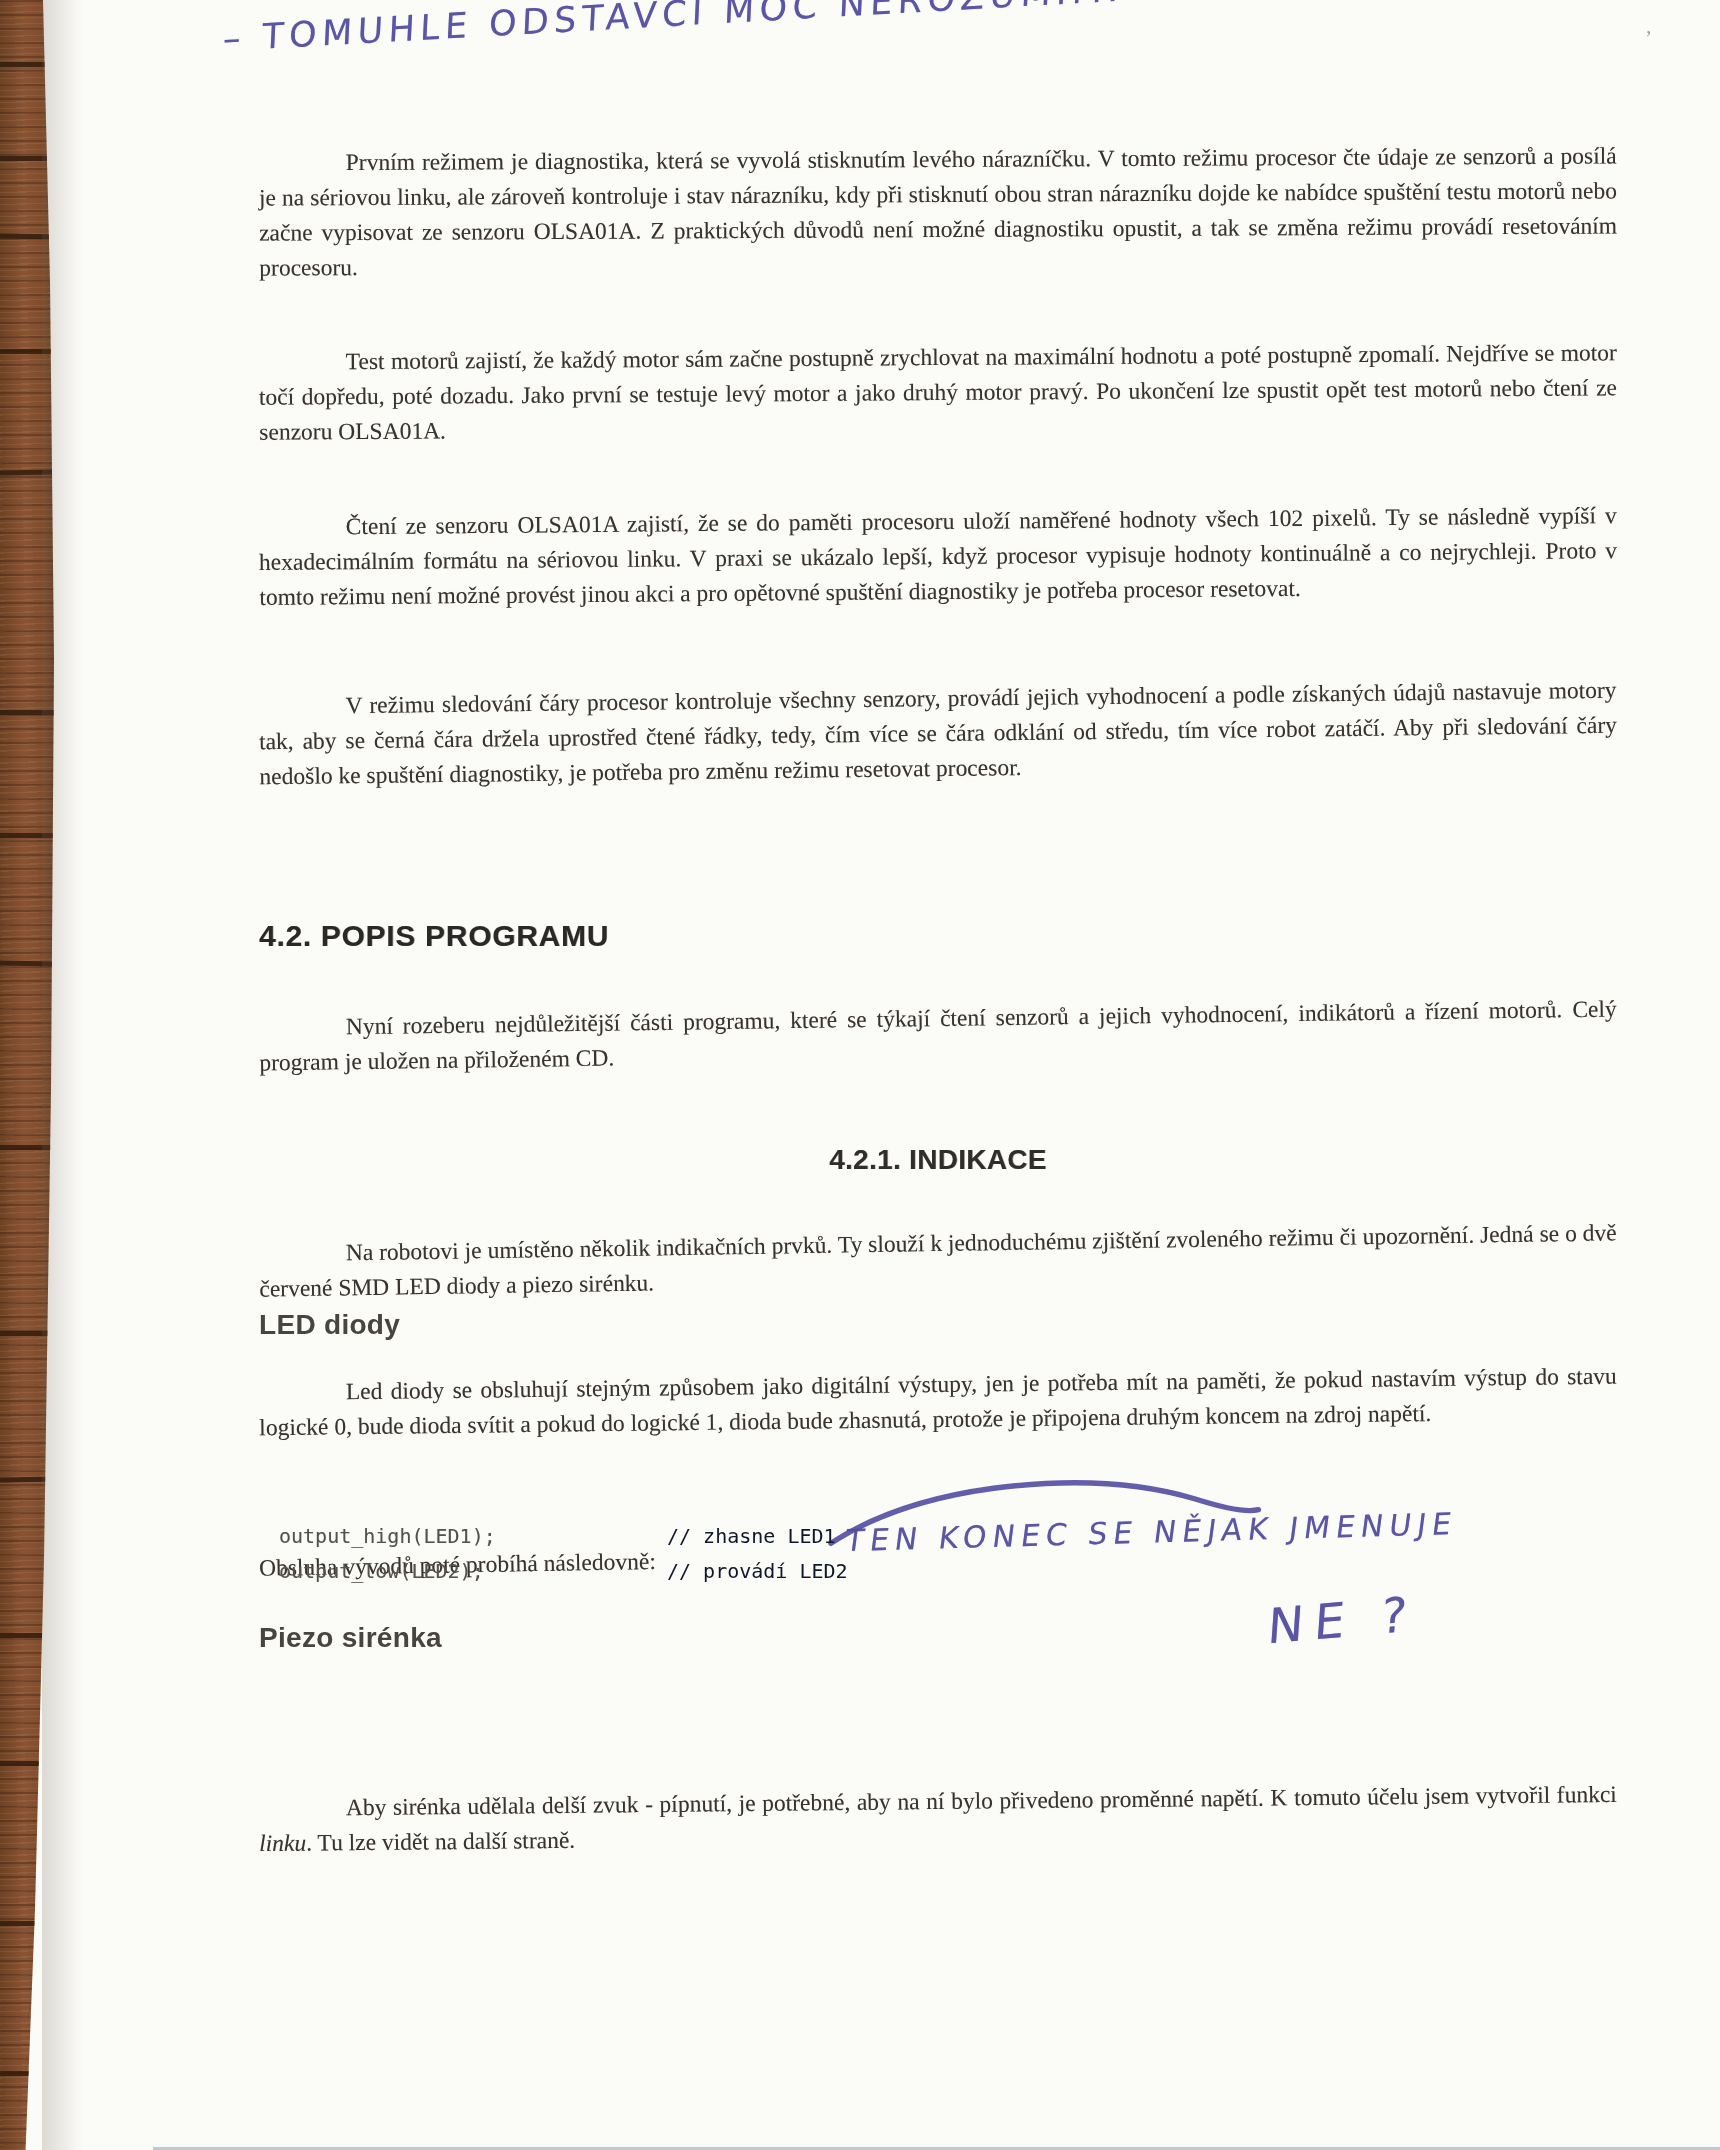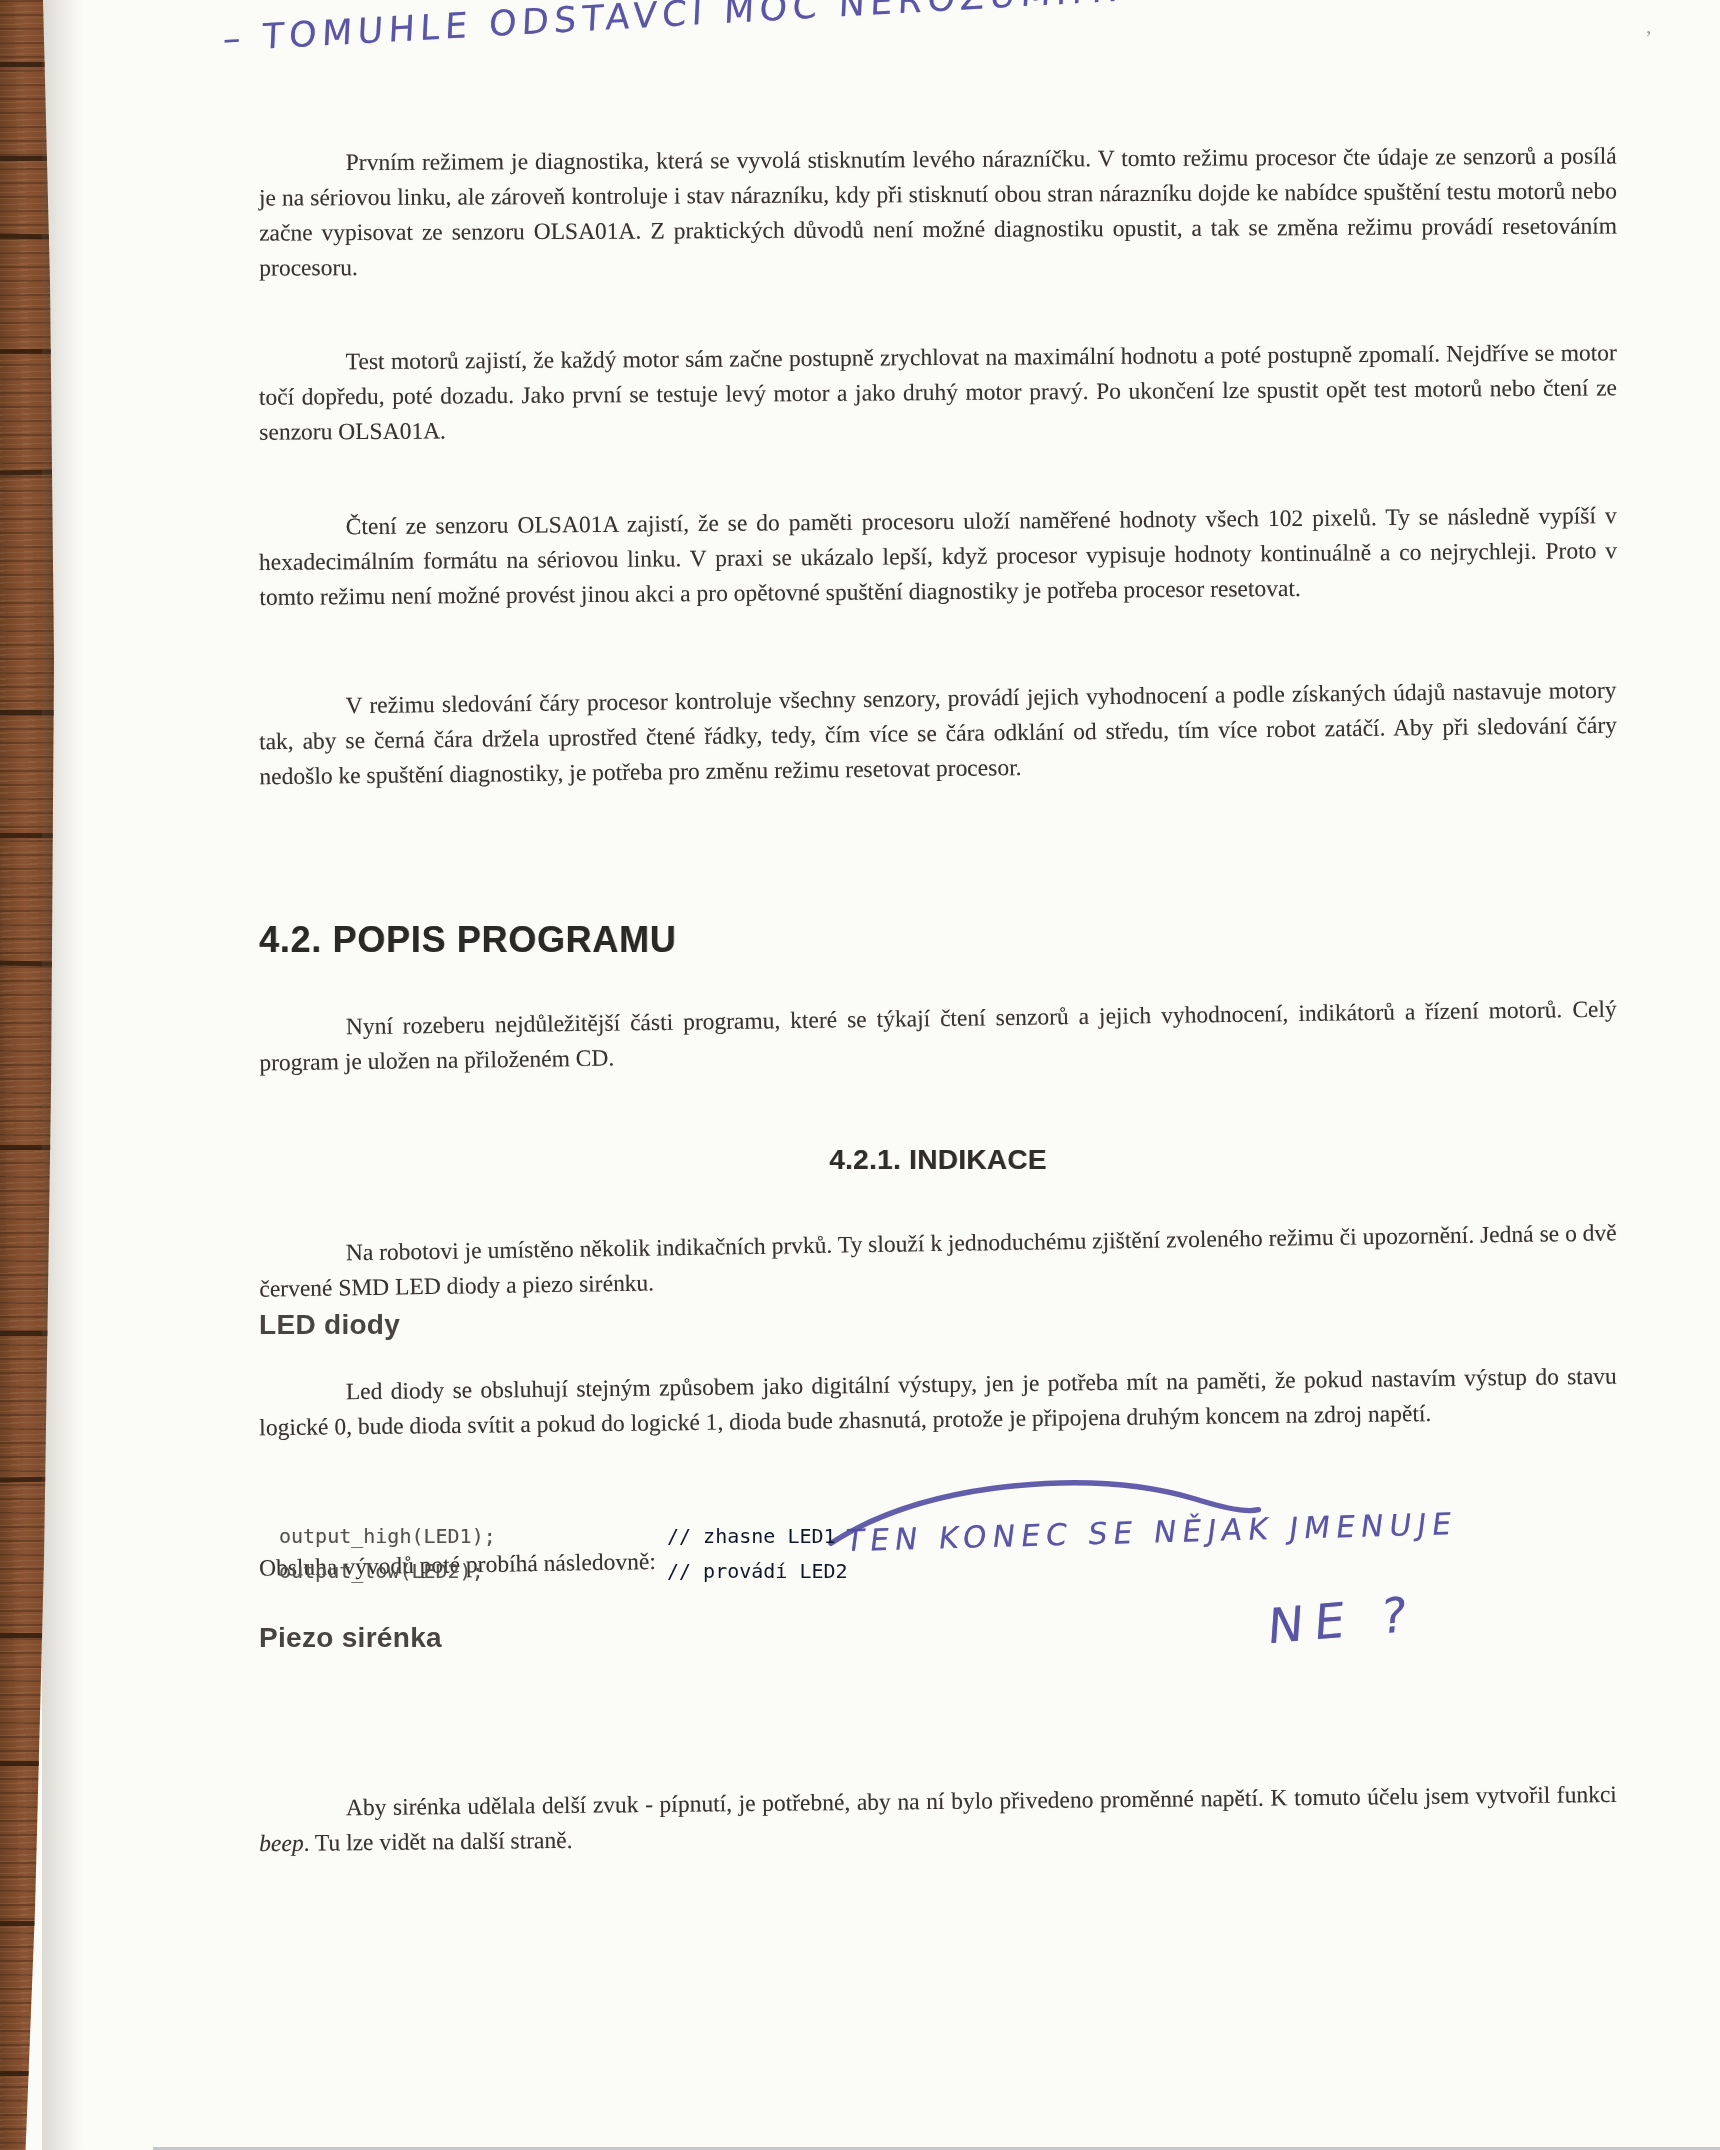"4.2. POPIS PROGRAMU" .h-main { font-size: 36px -> 30px }
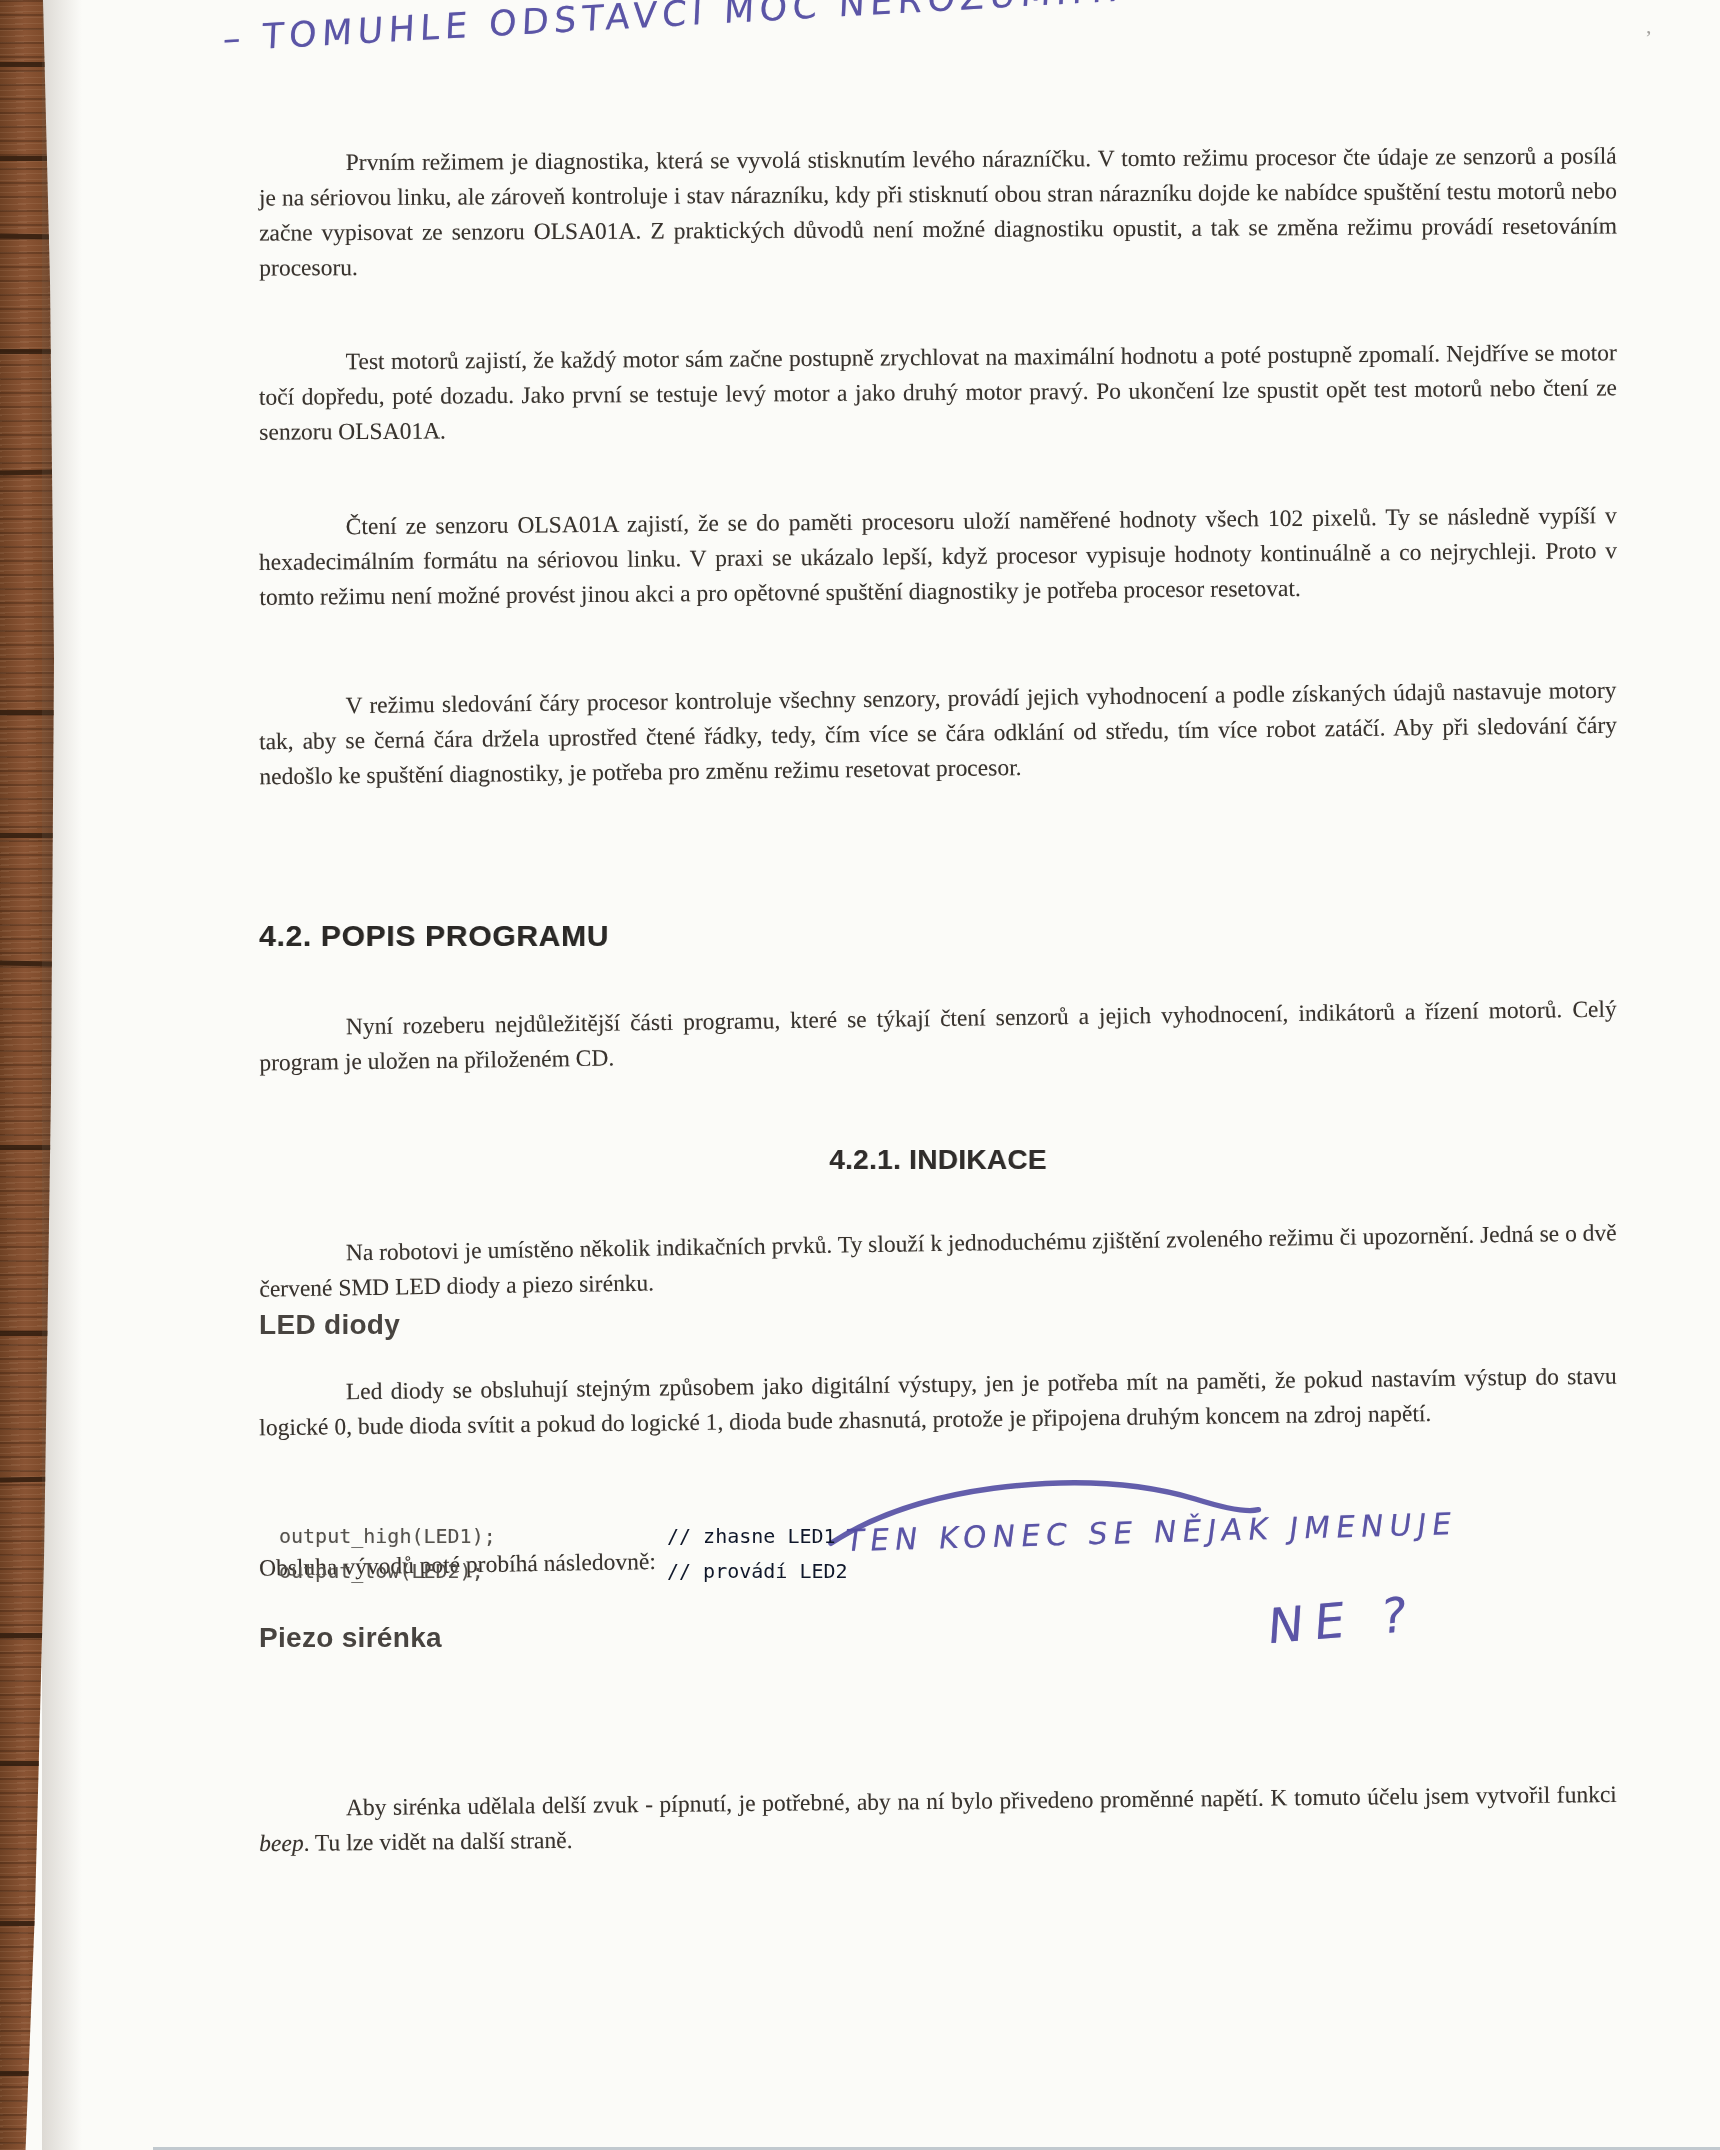"beep" span.beep { text: beep -> linku }
